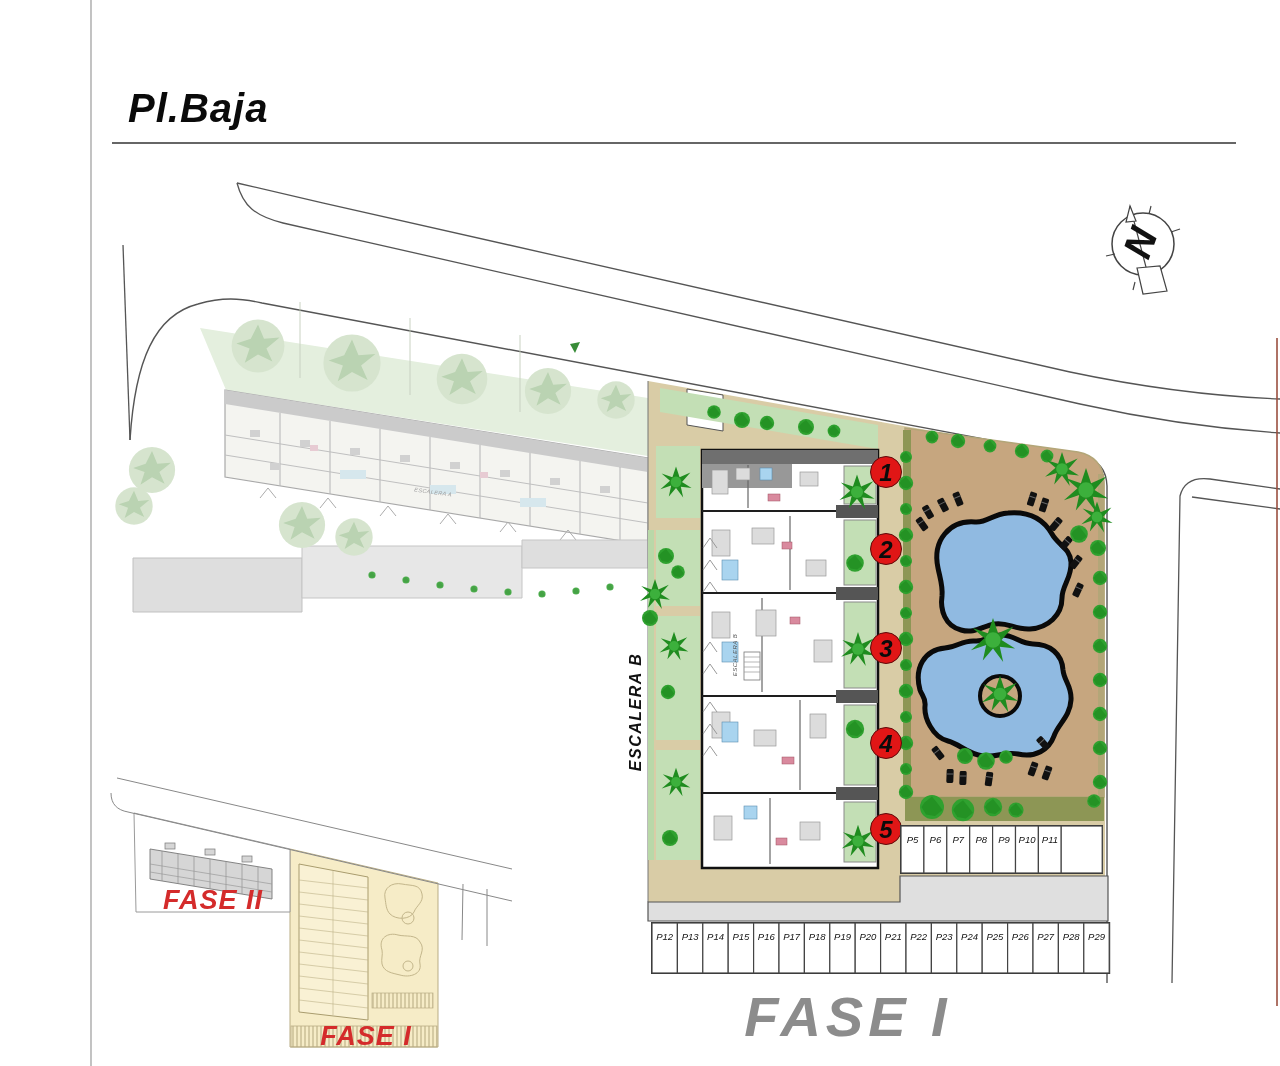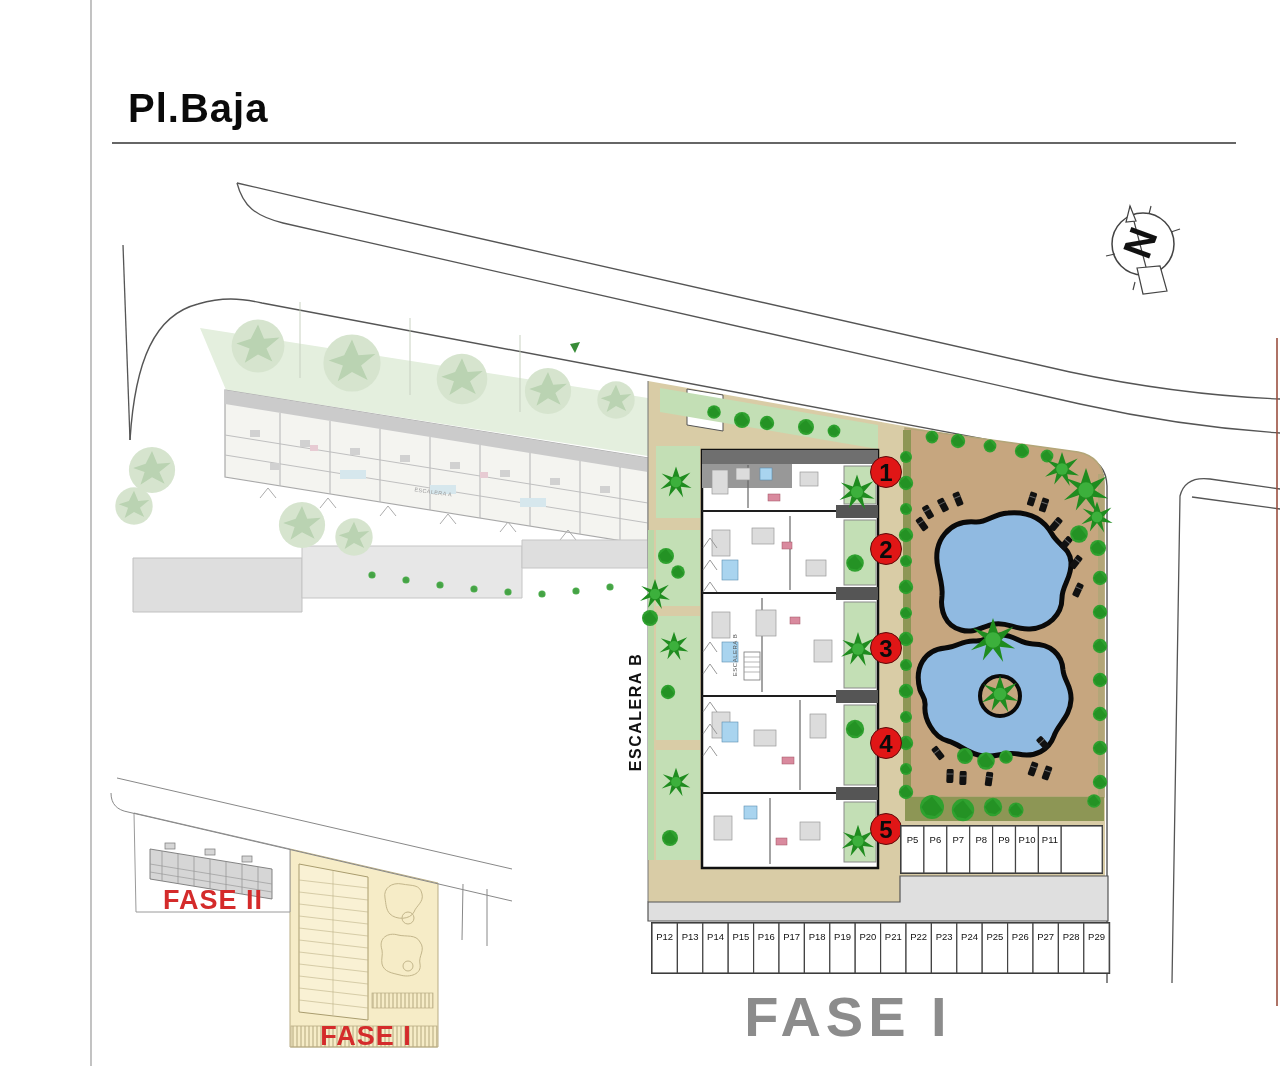"Pl.Baja" .canvas { font-style: none -> italic }
